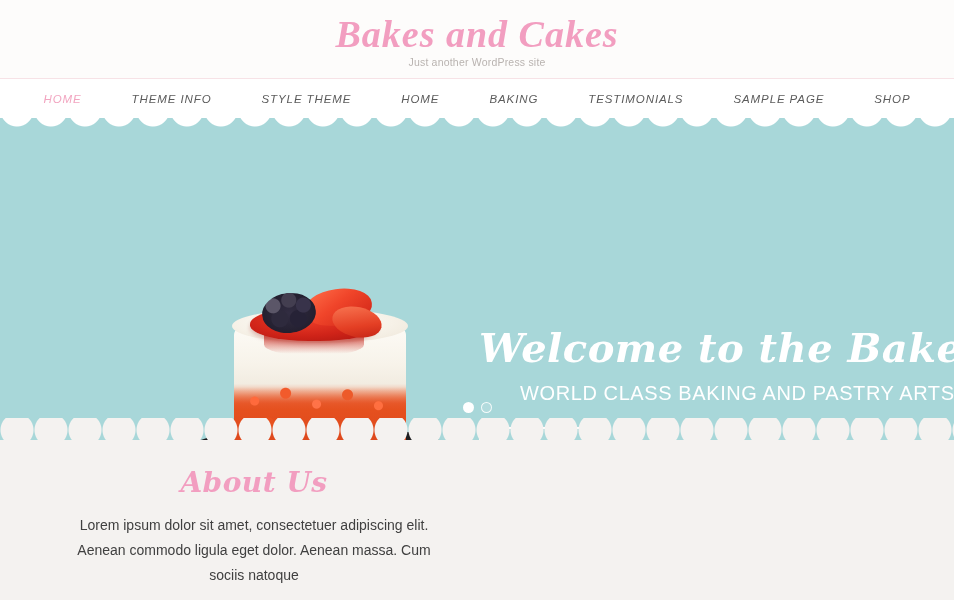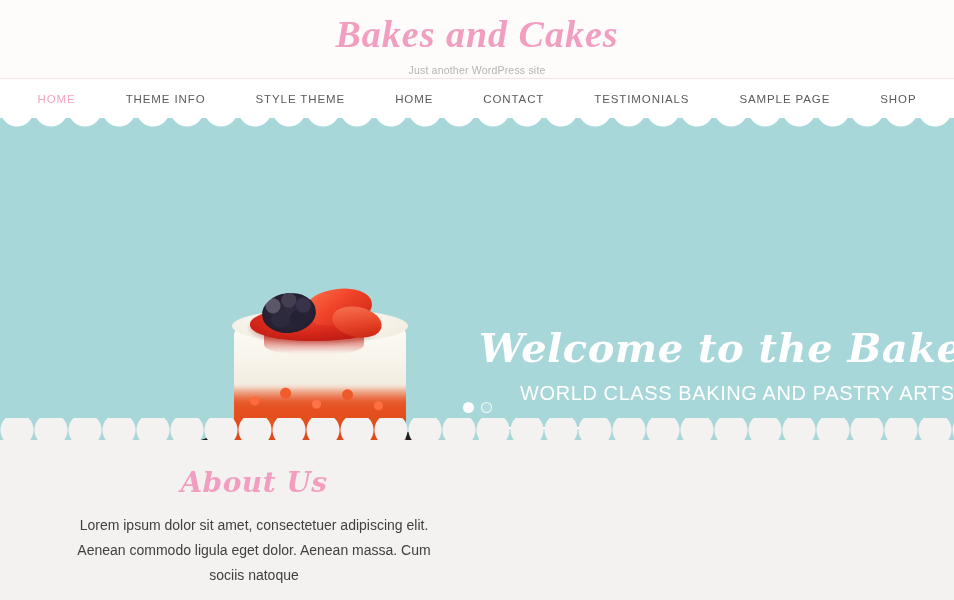"Just another WordPress site" .site-tagline { margin-top: 10px -> 2px }
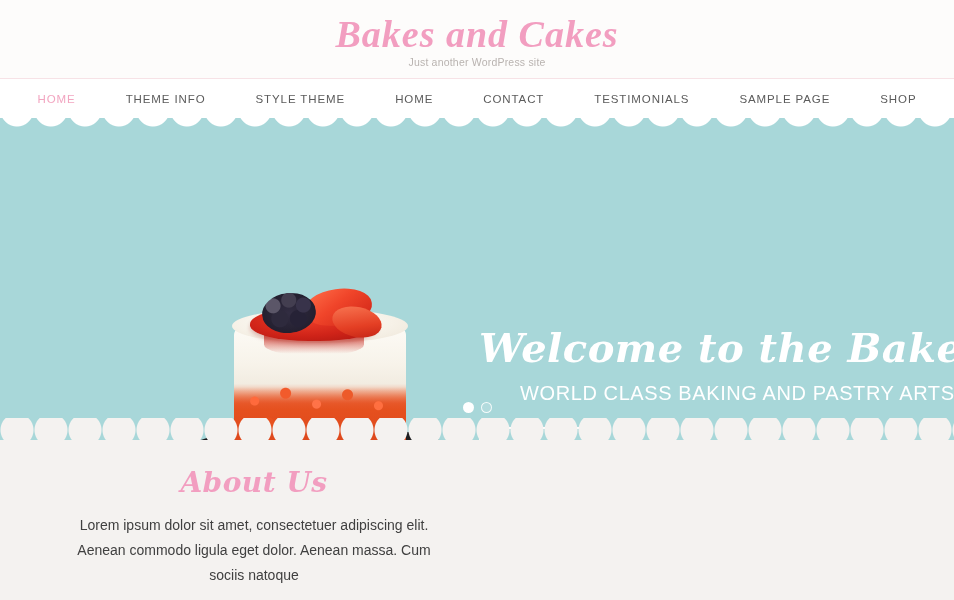"HOME" .main-nav { font-style: none -> italic }
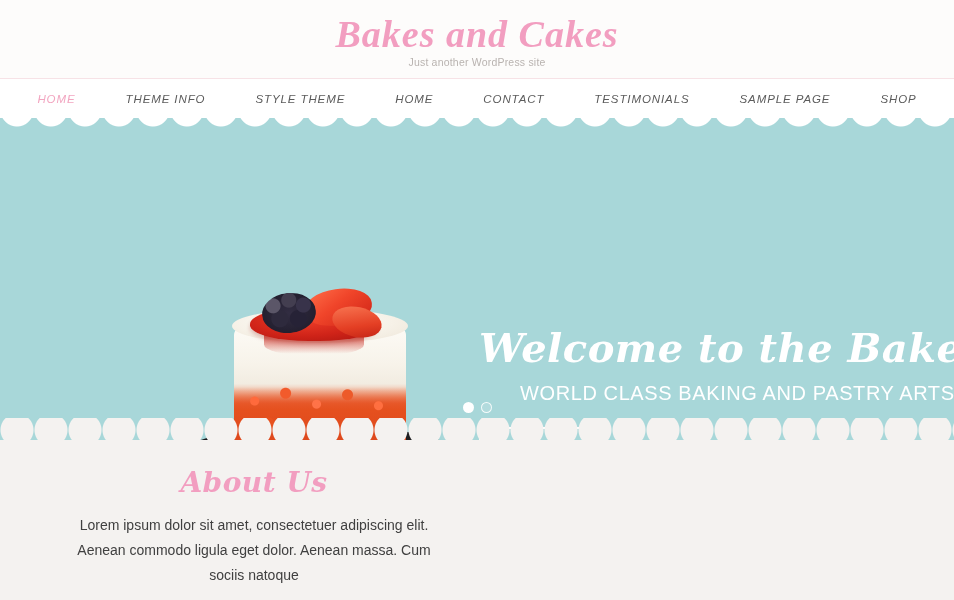"CONTACT" a.nav-item { text: CONTACT -> BAKING }
